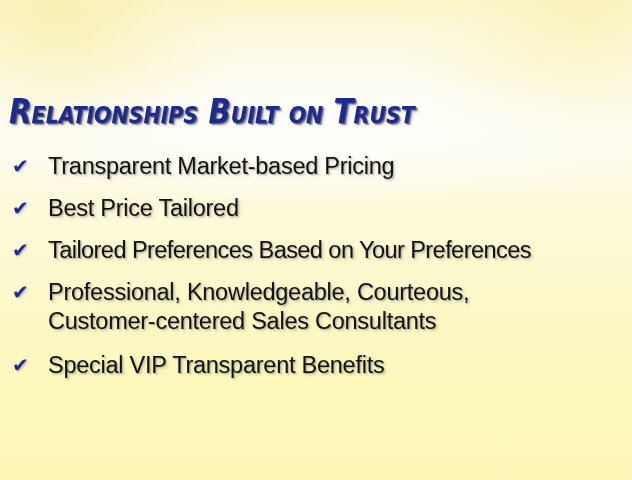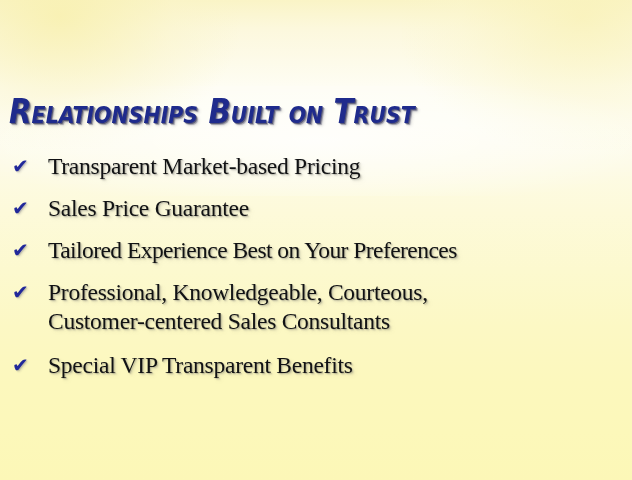"Transparent Market-based Pricing" .btext { font-family: Liberation Serif, serif -> Liberation Sans, sans-serif }
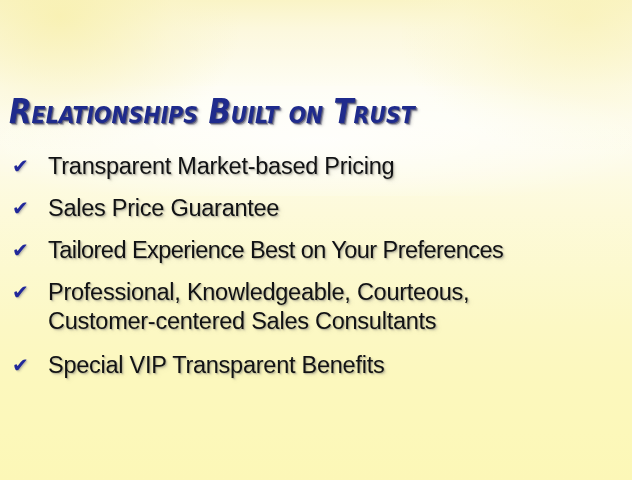"Sales Price Guarantee" span.btext { text: Sales Price Guarantee -> Best Price Tailored }
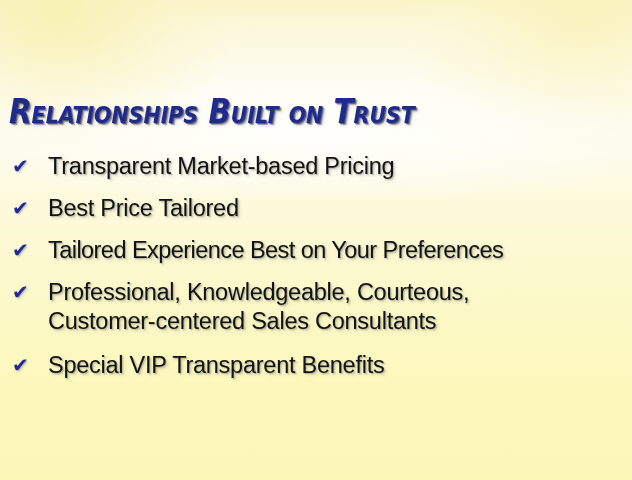"Tailored Experience Best on Your" span.btext { text: Experience Best -> Preferences Based }
